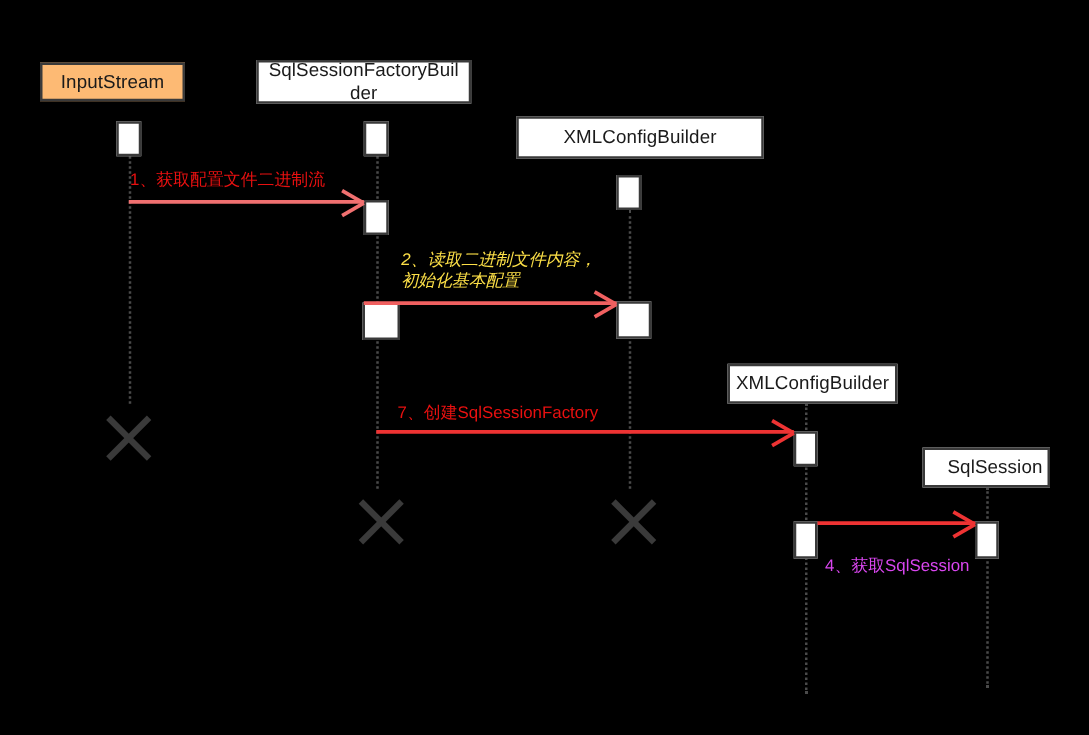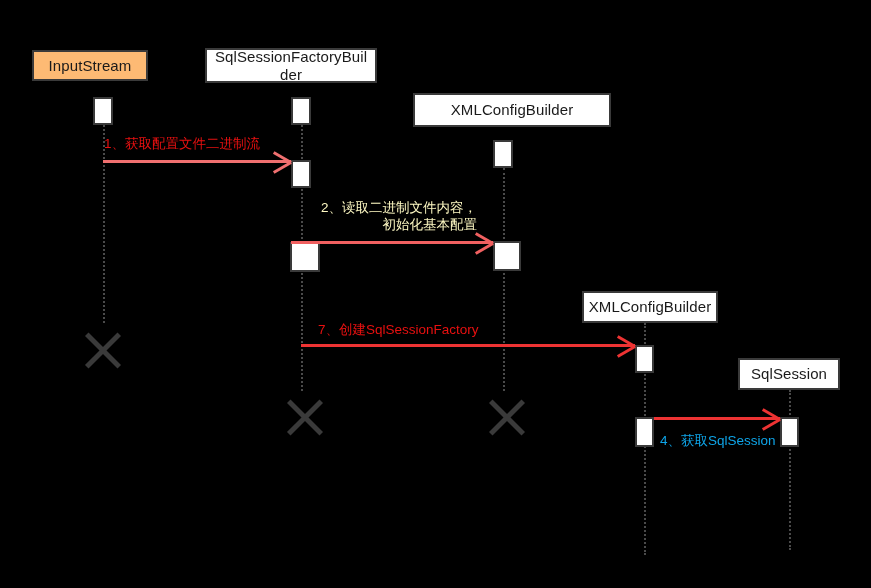"1、获取配置文件二进制流" .msg-label { text-align: right -> left }
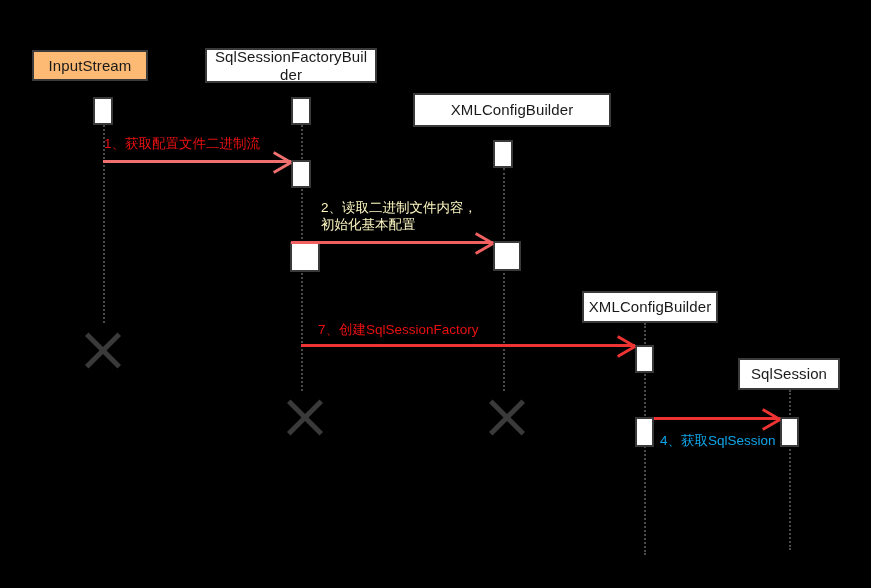"2、读取二进制文件内容，" div.msg-label { color: #fef9c3 -> #fde047; font-style: none -> italic }
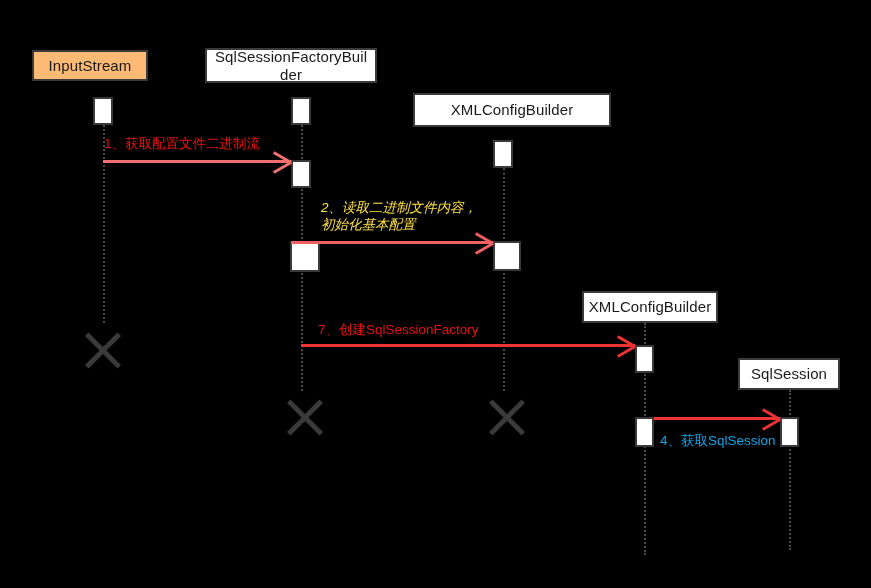"SqlSession" div.participant { justify-content: none -> flex-end }
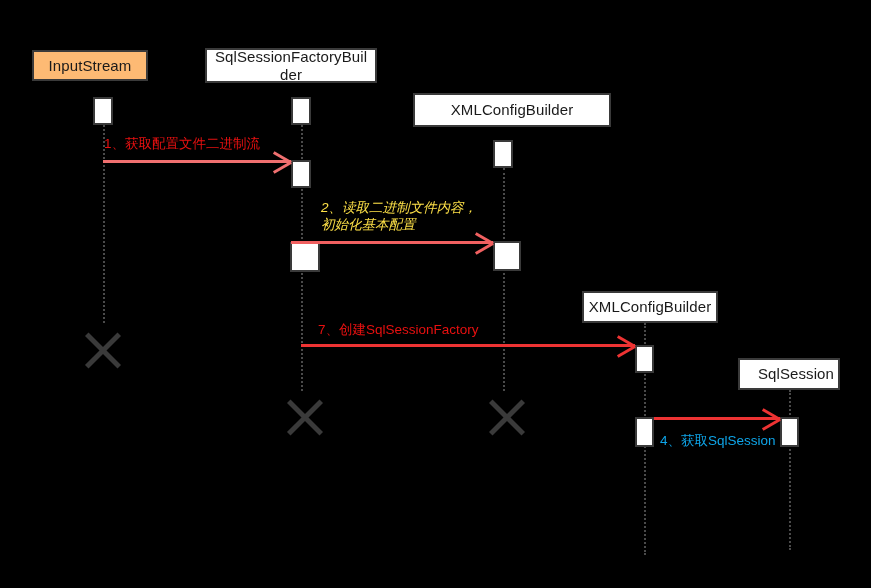"4、获取SqlSession" div.msg-label { color: #0ea5e9 -> #d946ef; top: 432px -> 444px }
